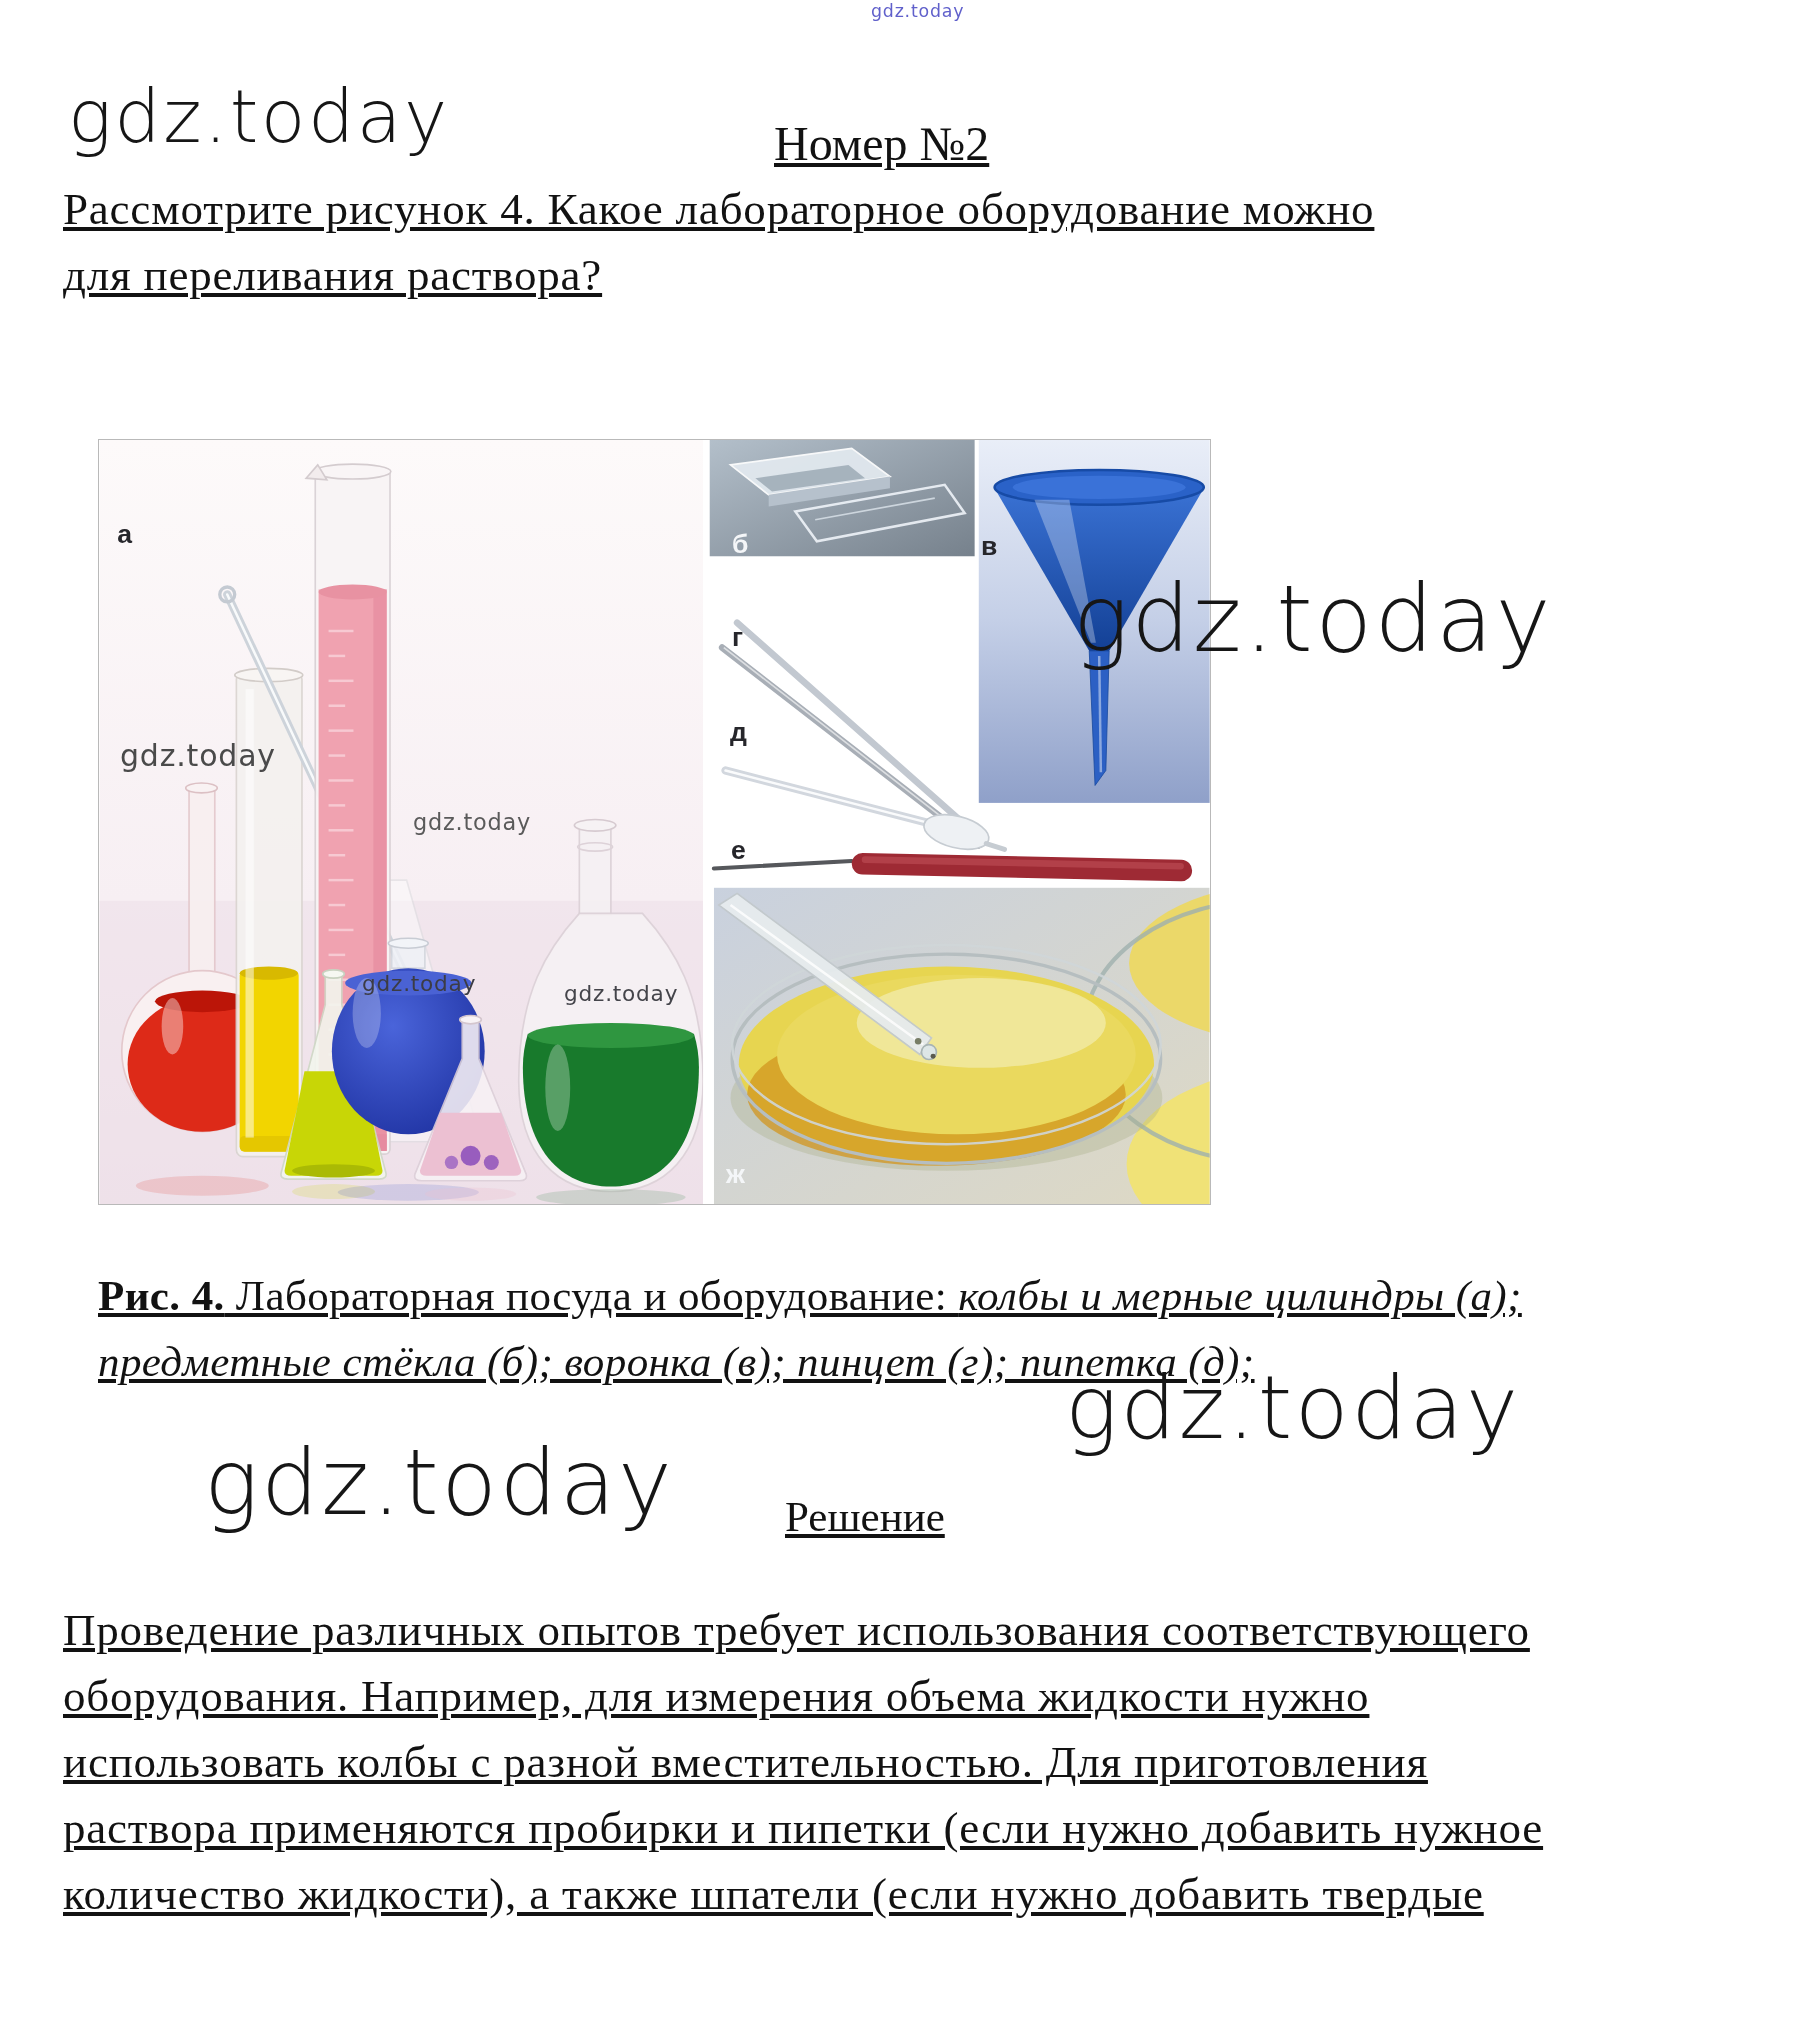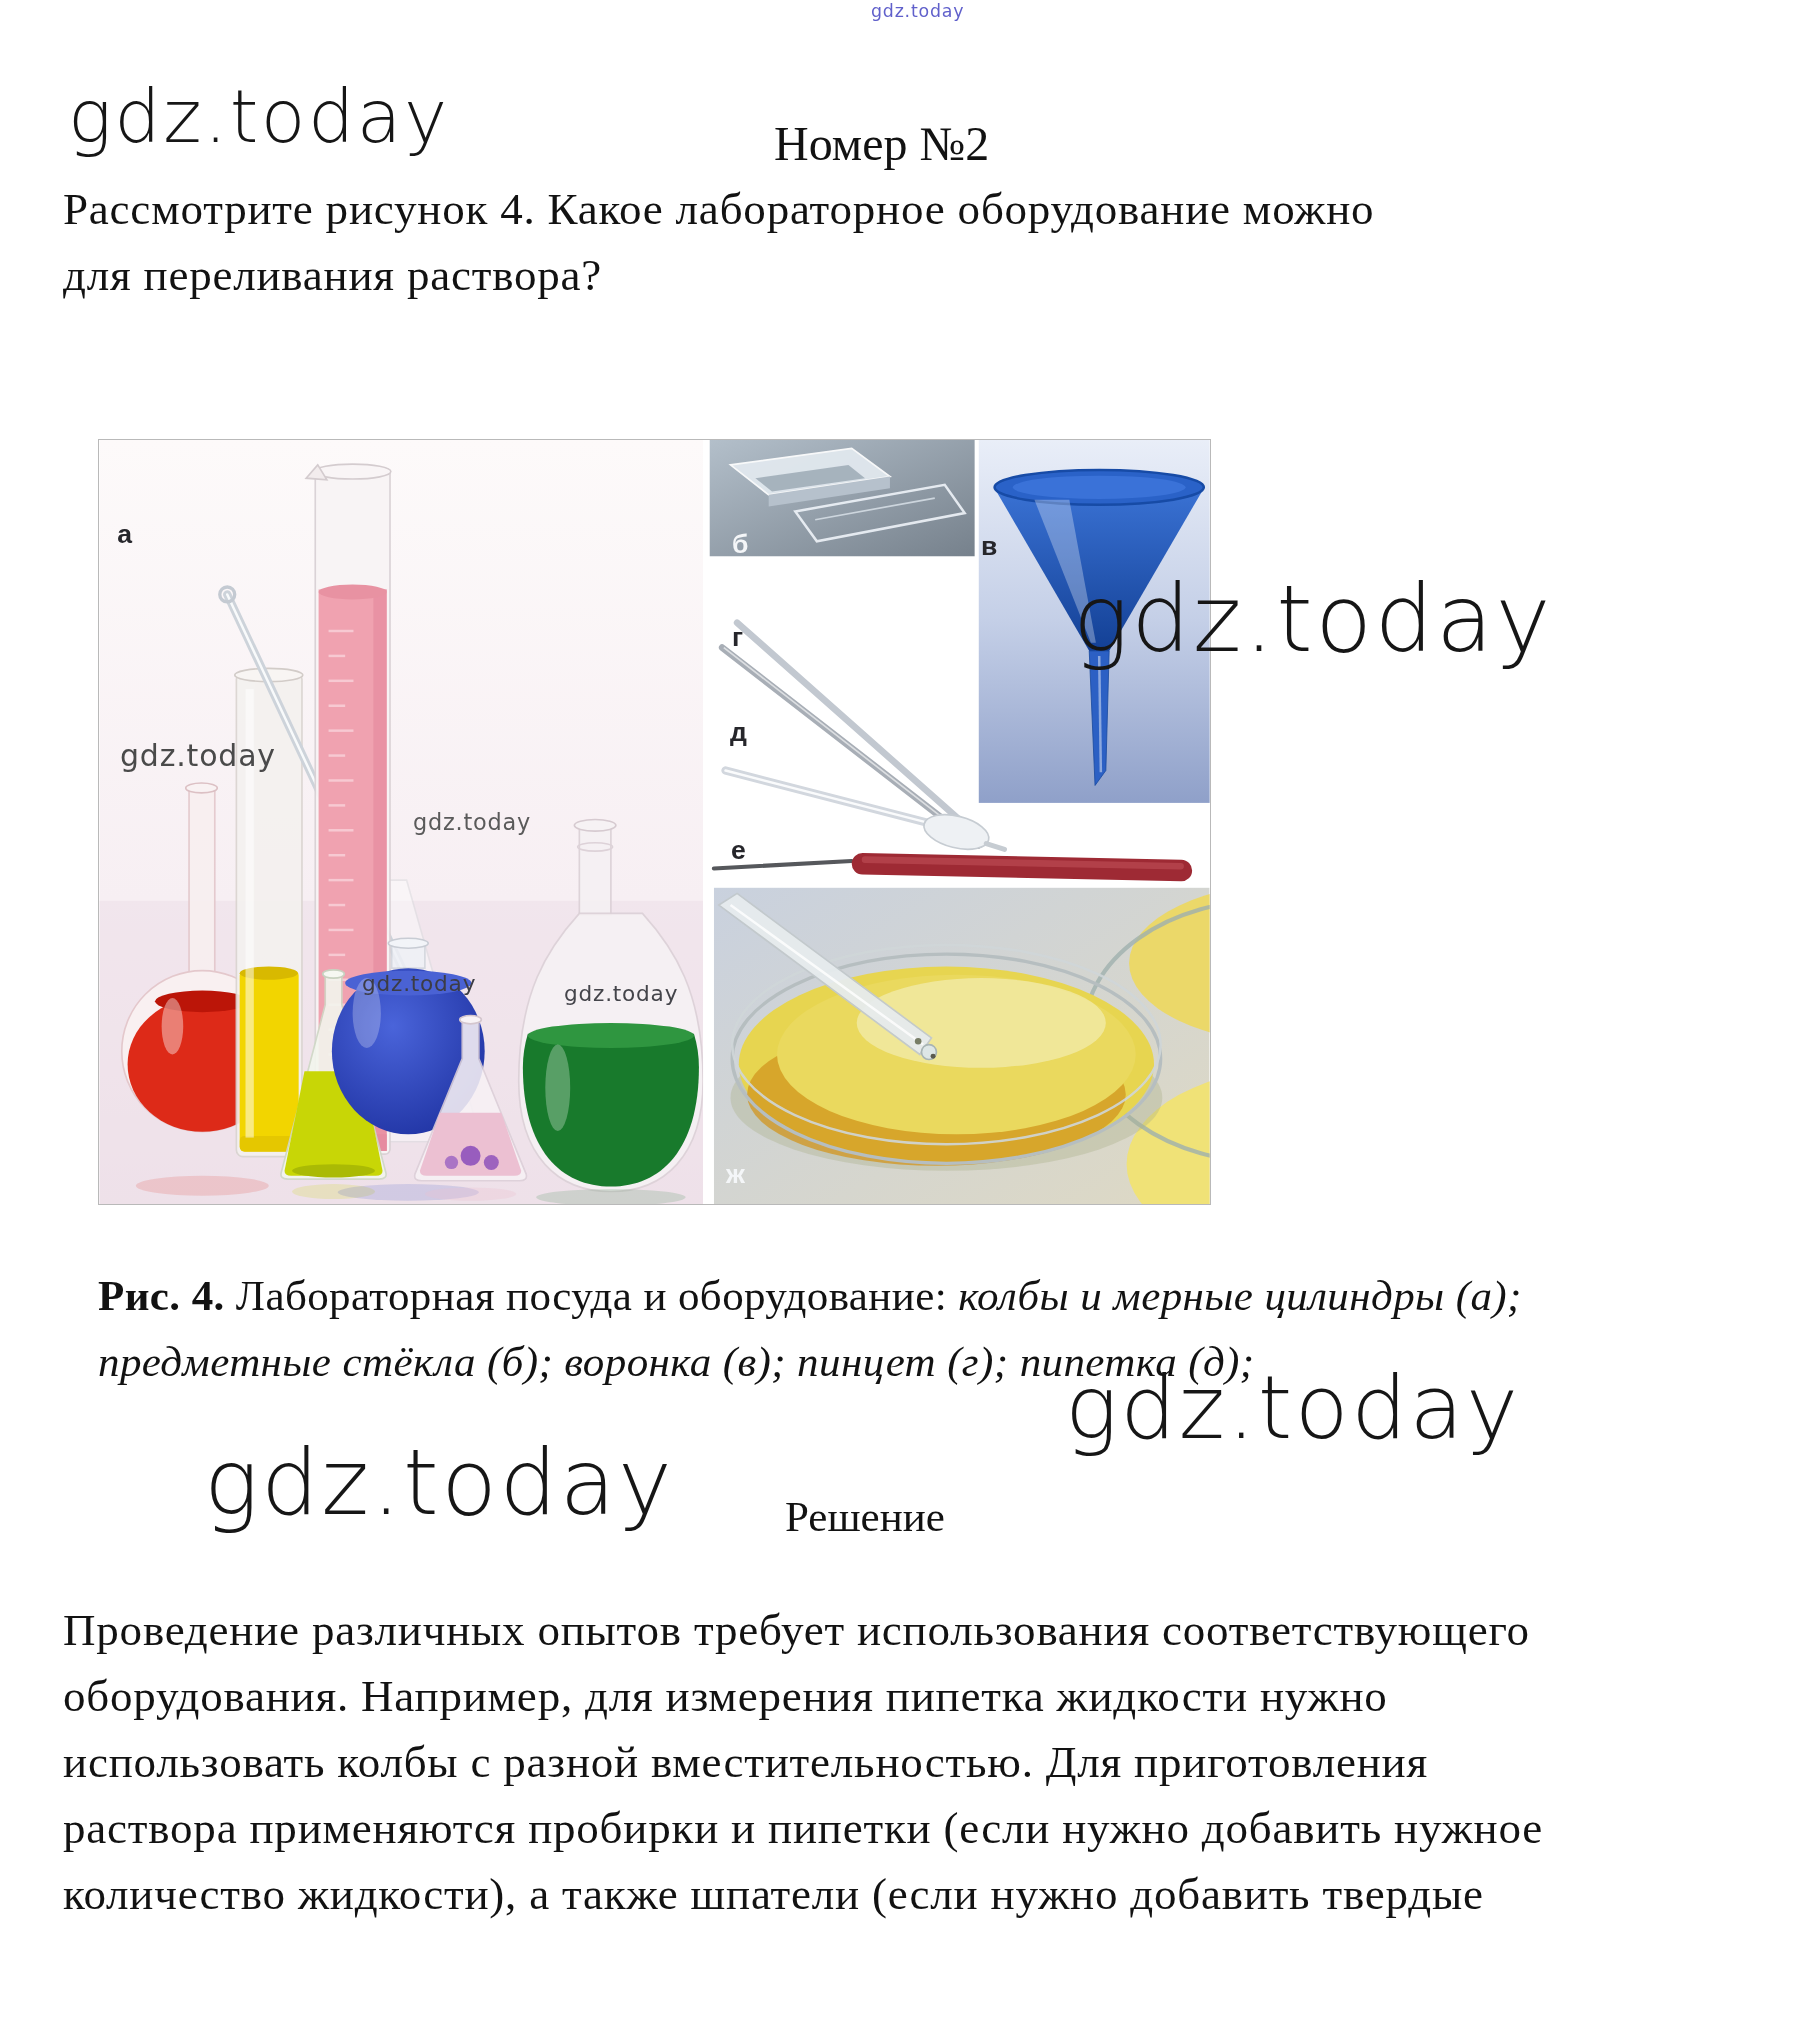"Номер №2" .abs { text-decoration: none -> underline }
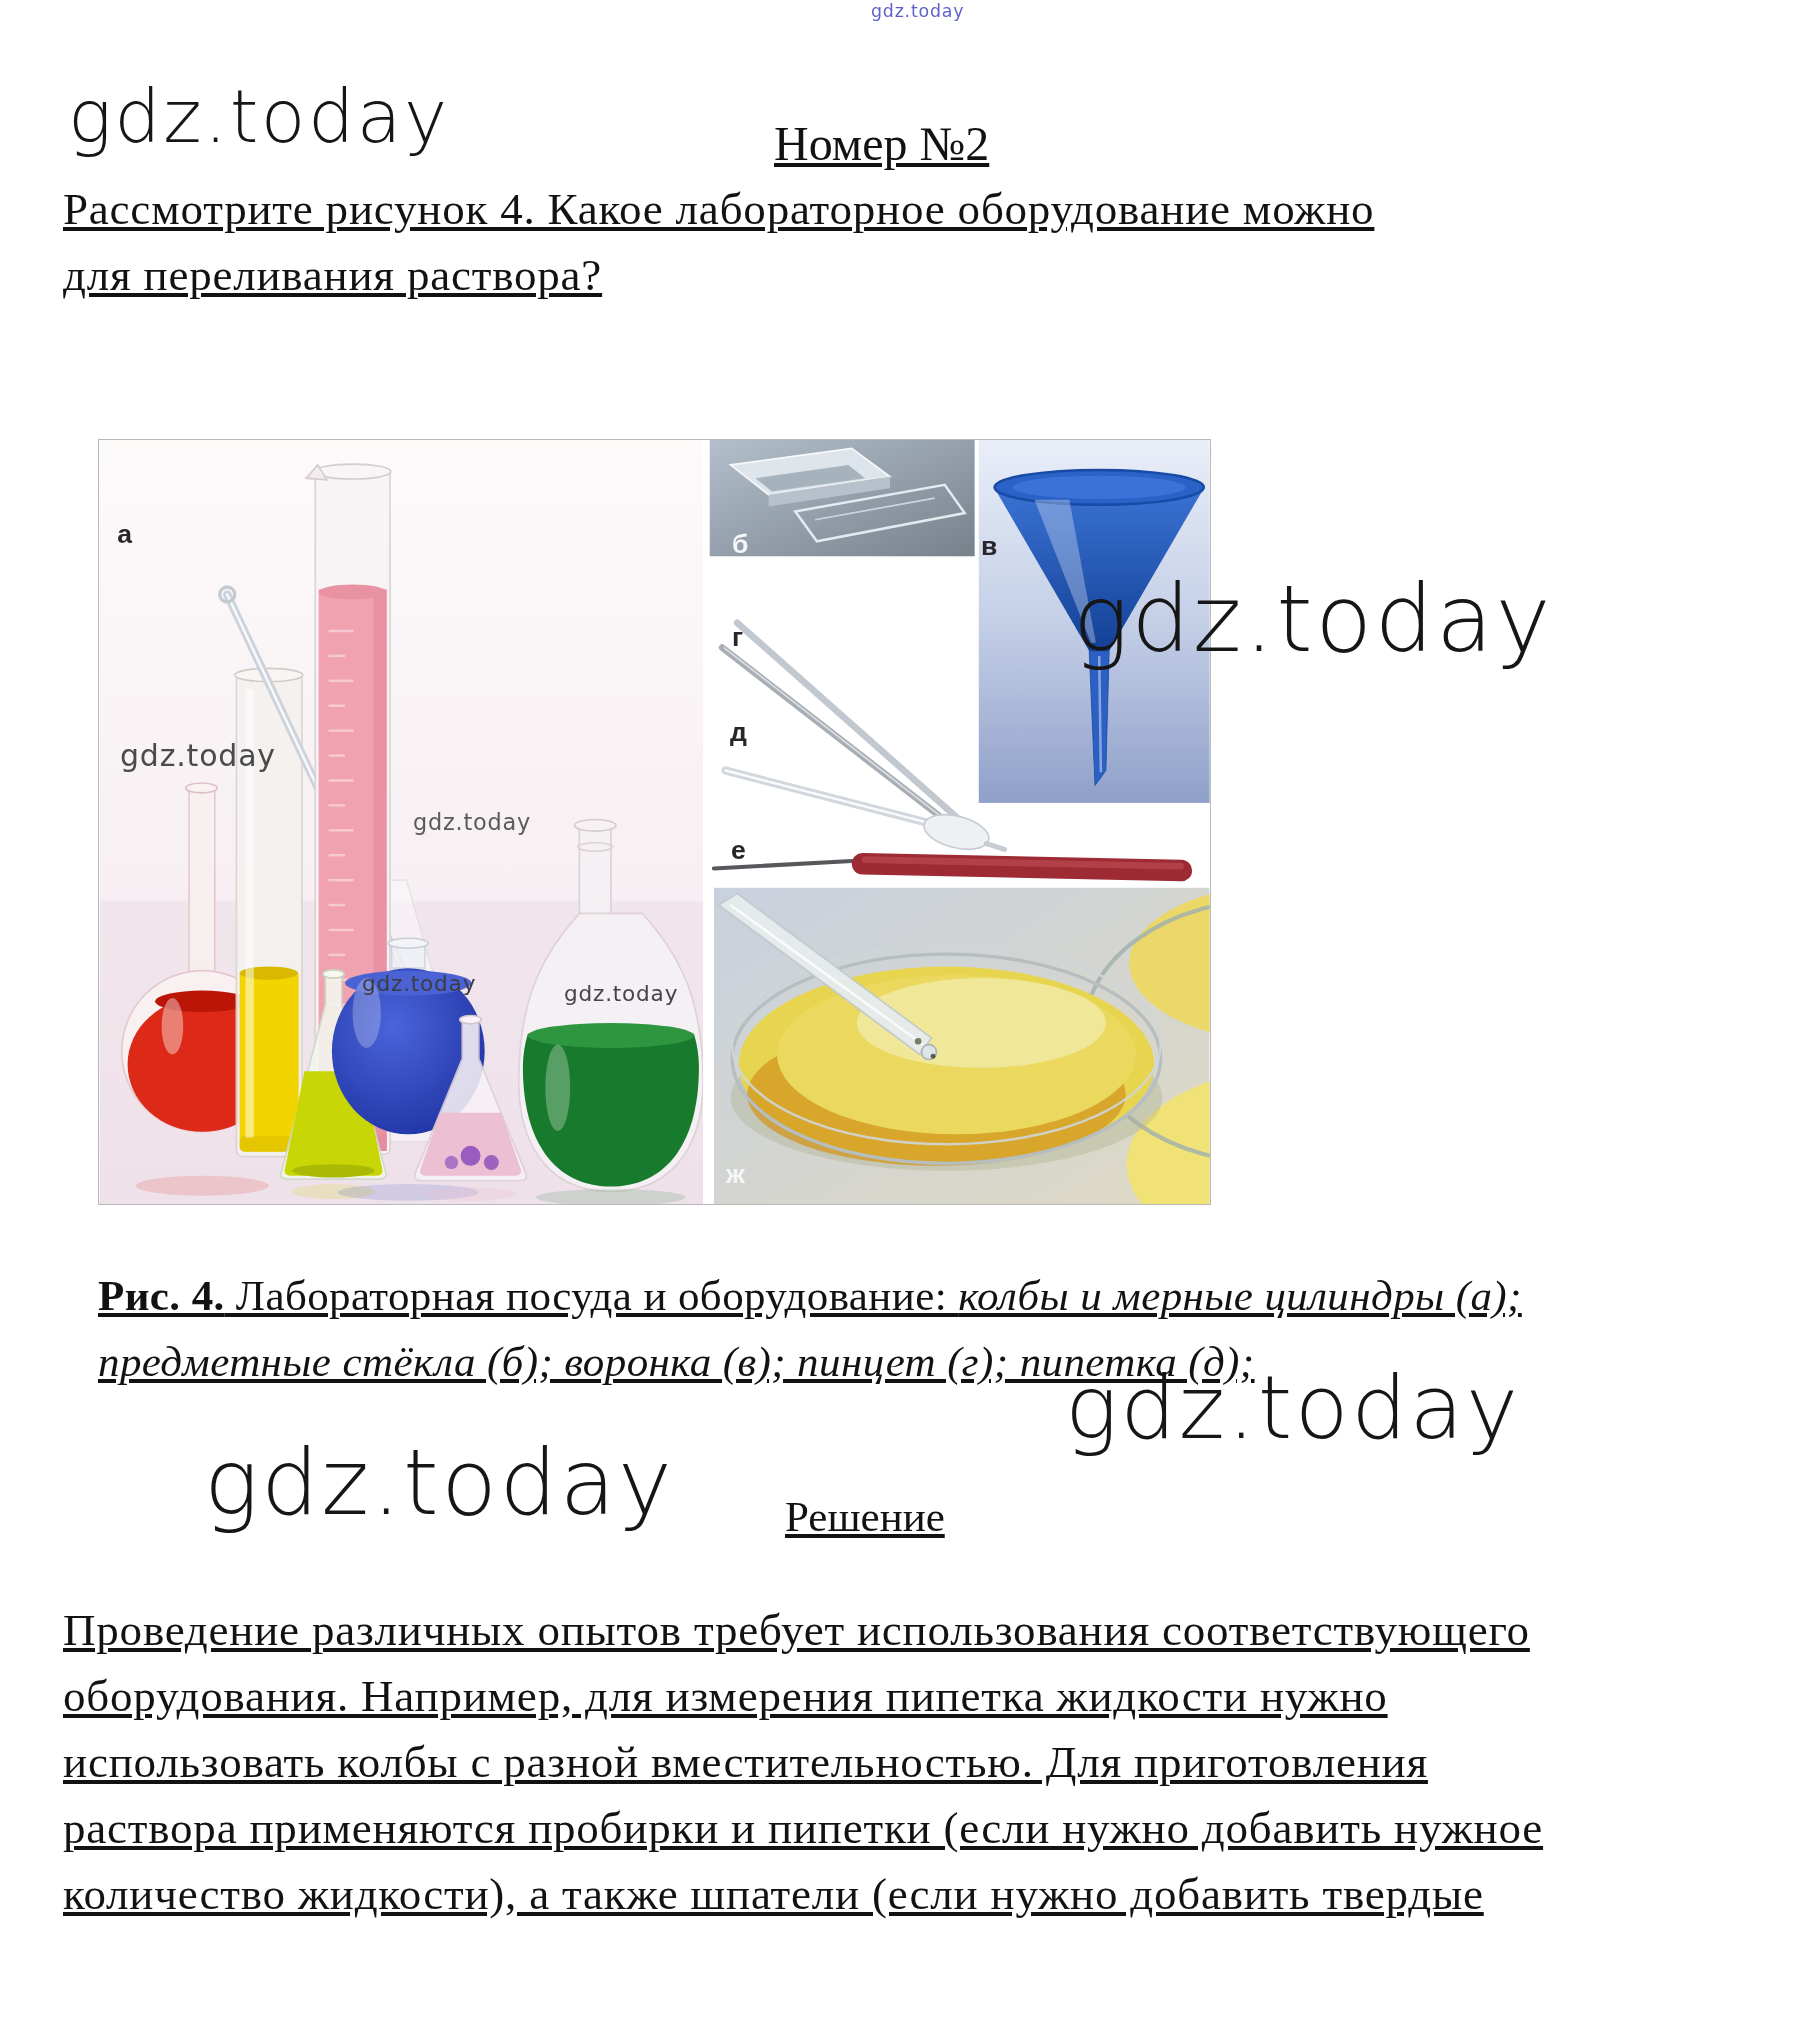"оборудования. Например, для измерения" div.sol-line { text: пипетка -> объема }
